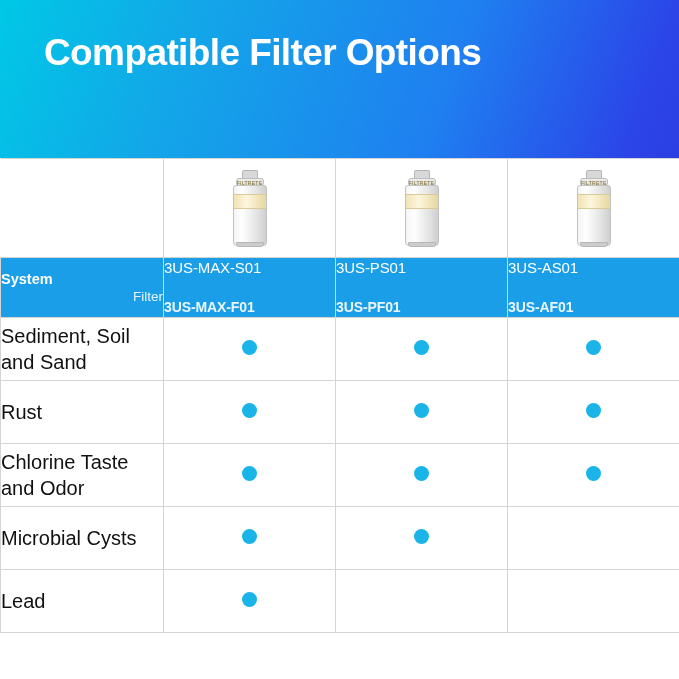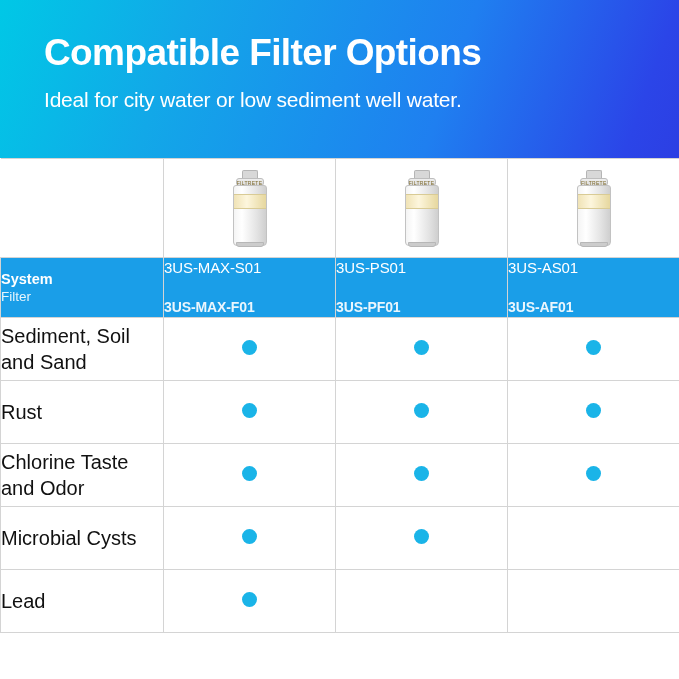"Ideal for city water or" p.subtitle { html: <p>Ideal for city water or low sediment well water.</p> -> none }
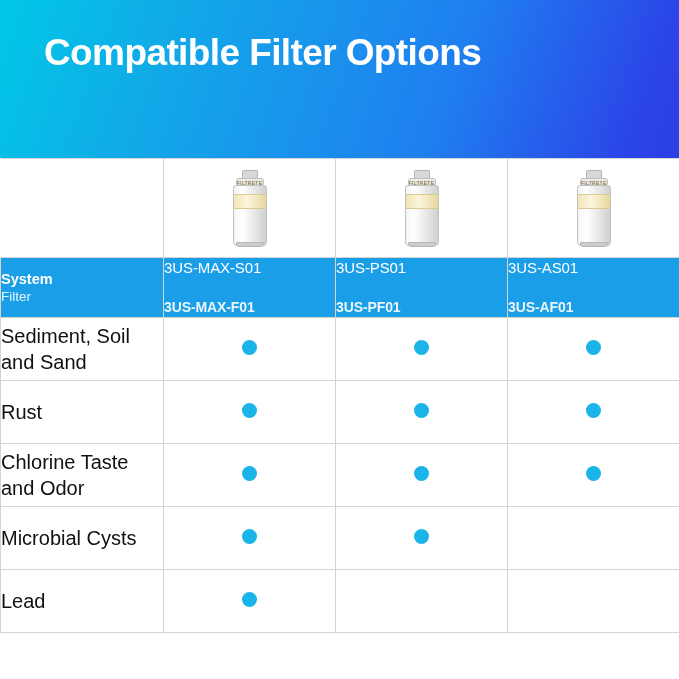"Filter" .hdr-left .l2 { text-align: none -> right }
